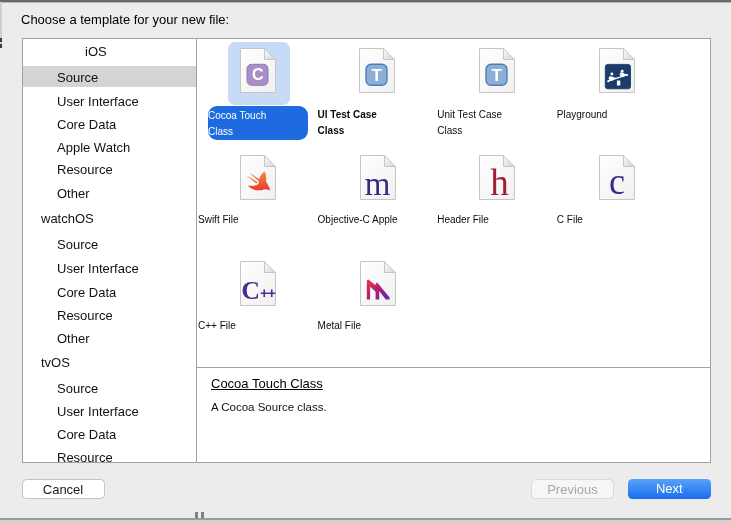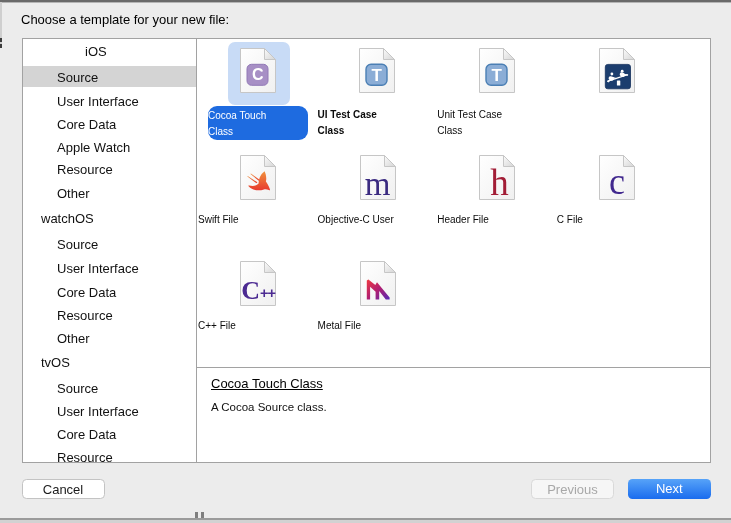"Playground" div.lbl { html: none -> <div>Playground</div> }
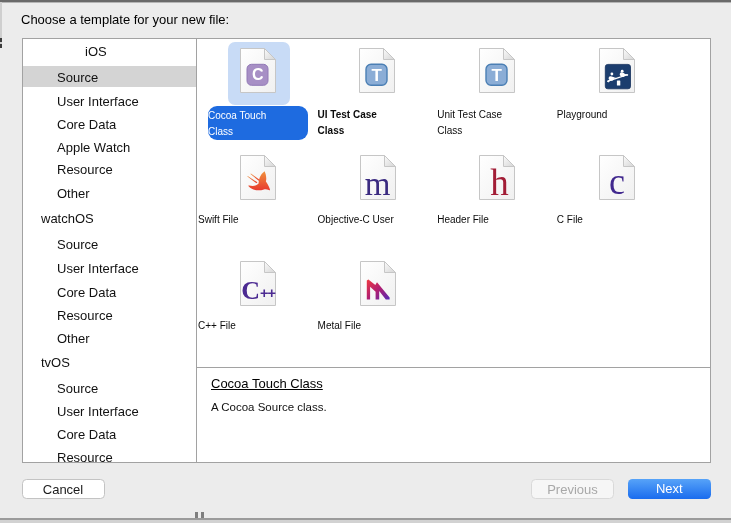"Objective-C User" div.lbl { text: User -> Apple }
